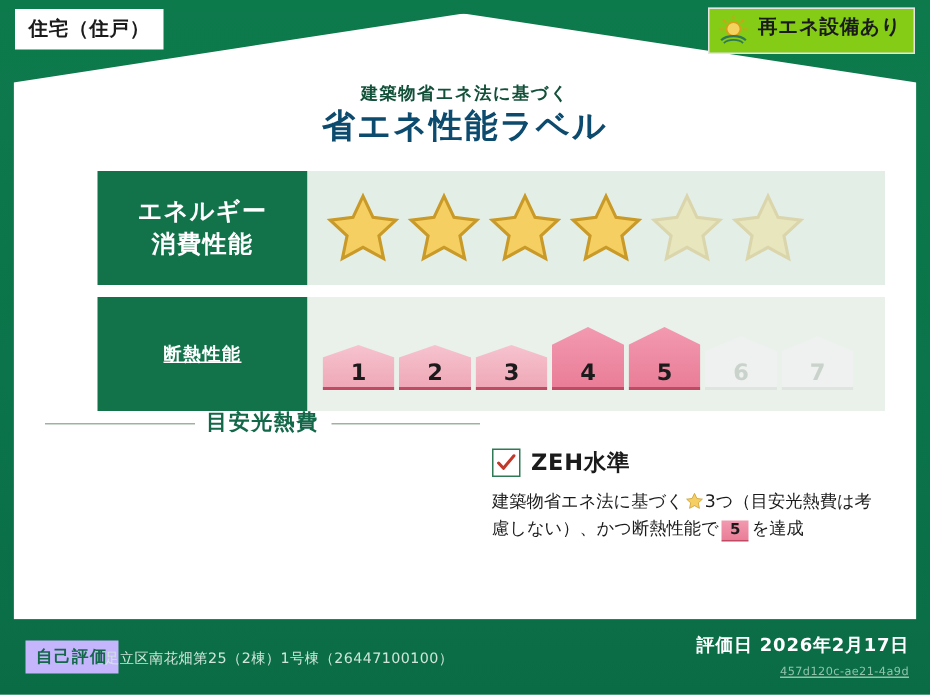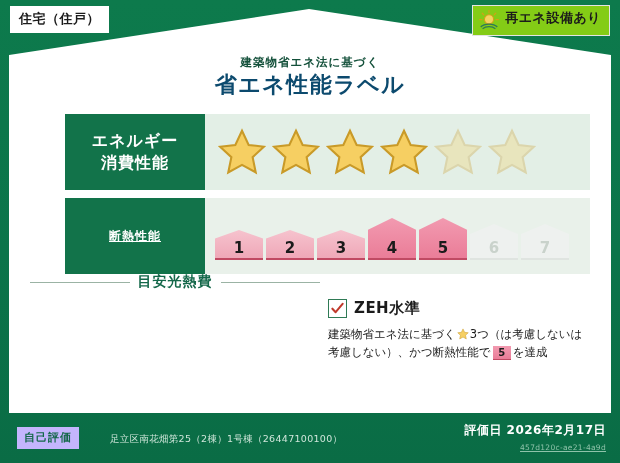"3つ（は考慮しない" span { text: は考慮しない -> 目安光熱費 }
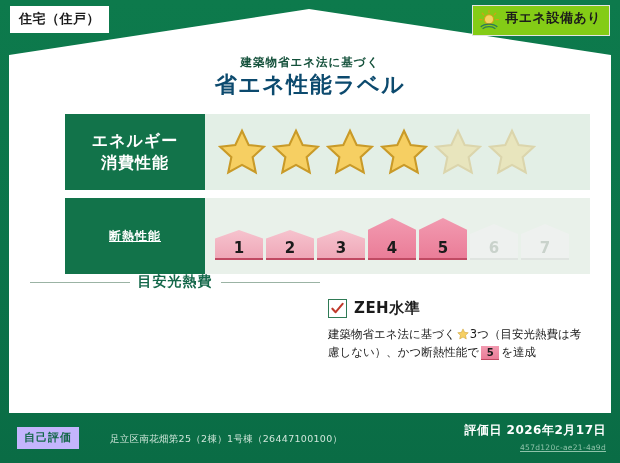"足立区南花畑第25（2棟）1号棟（26447100100）" .addr { padding-left: 40px -> none }
